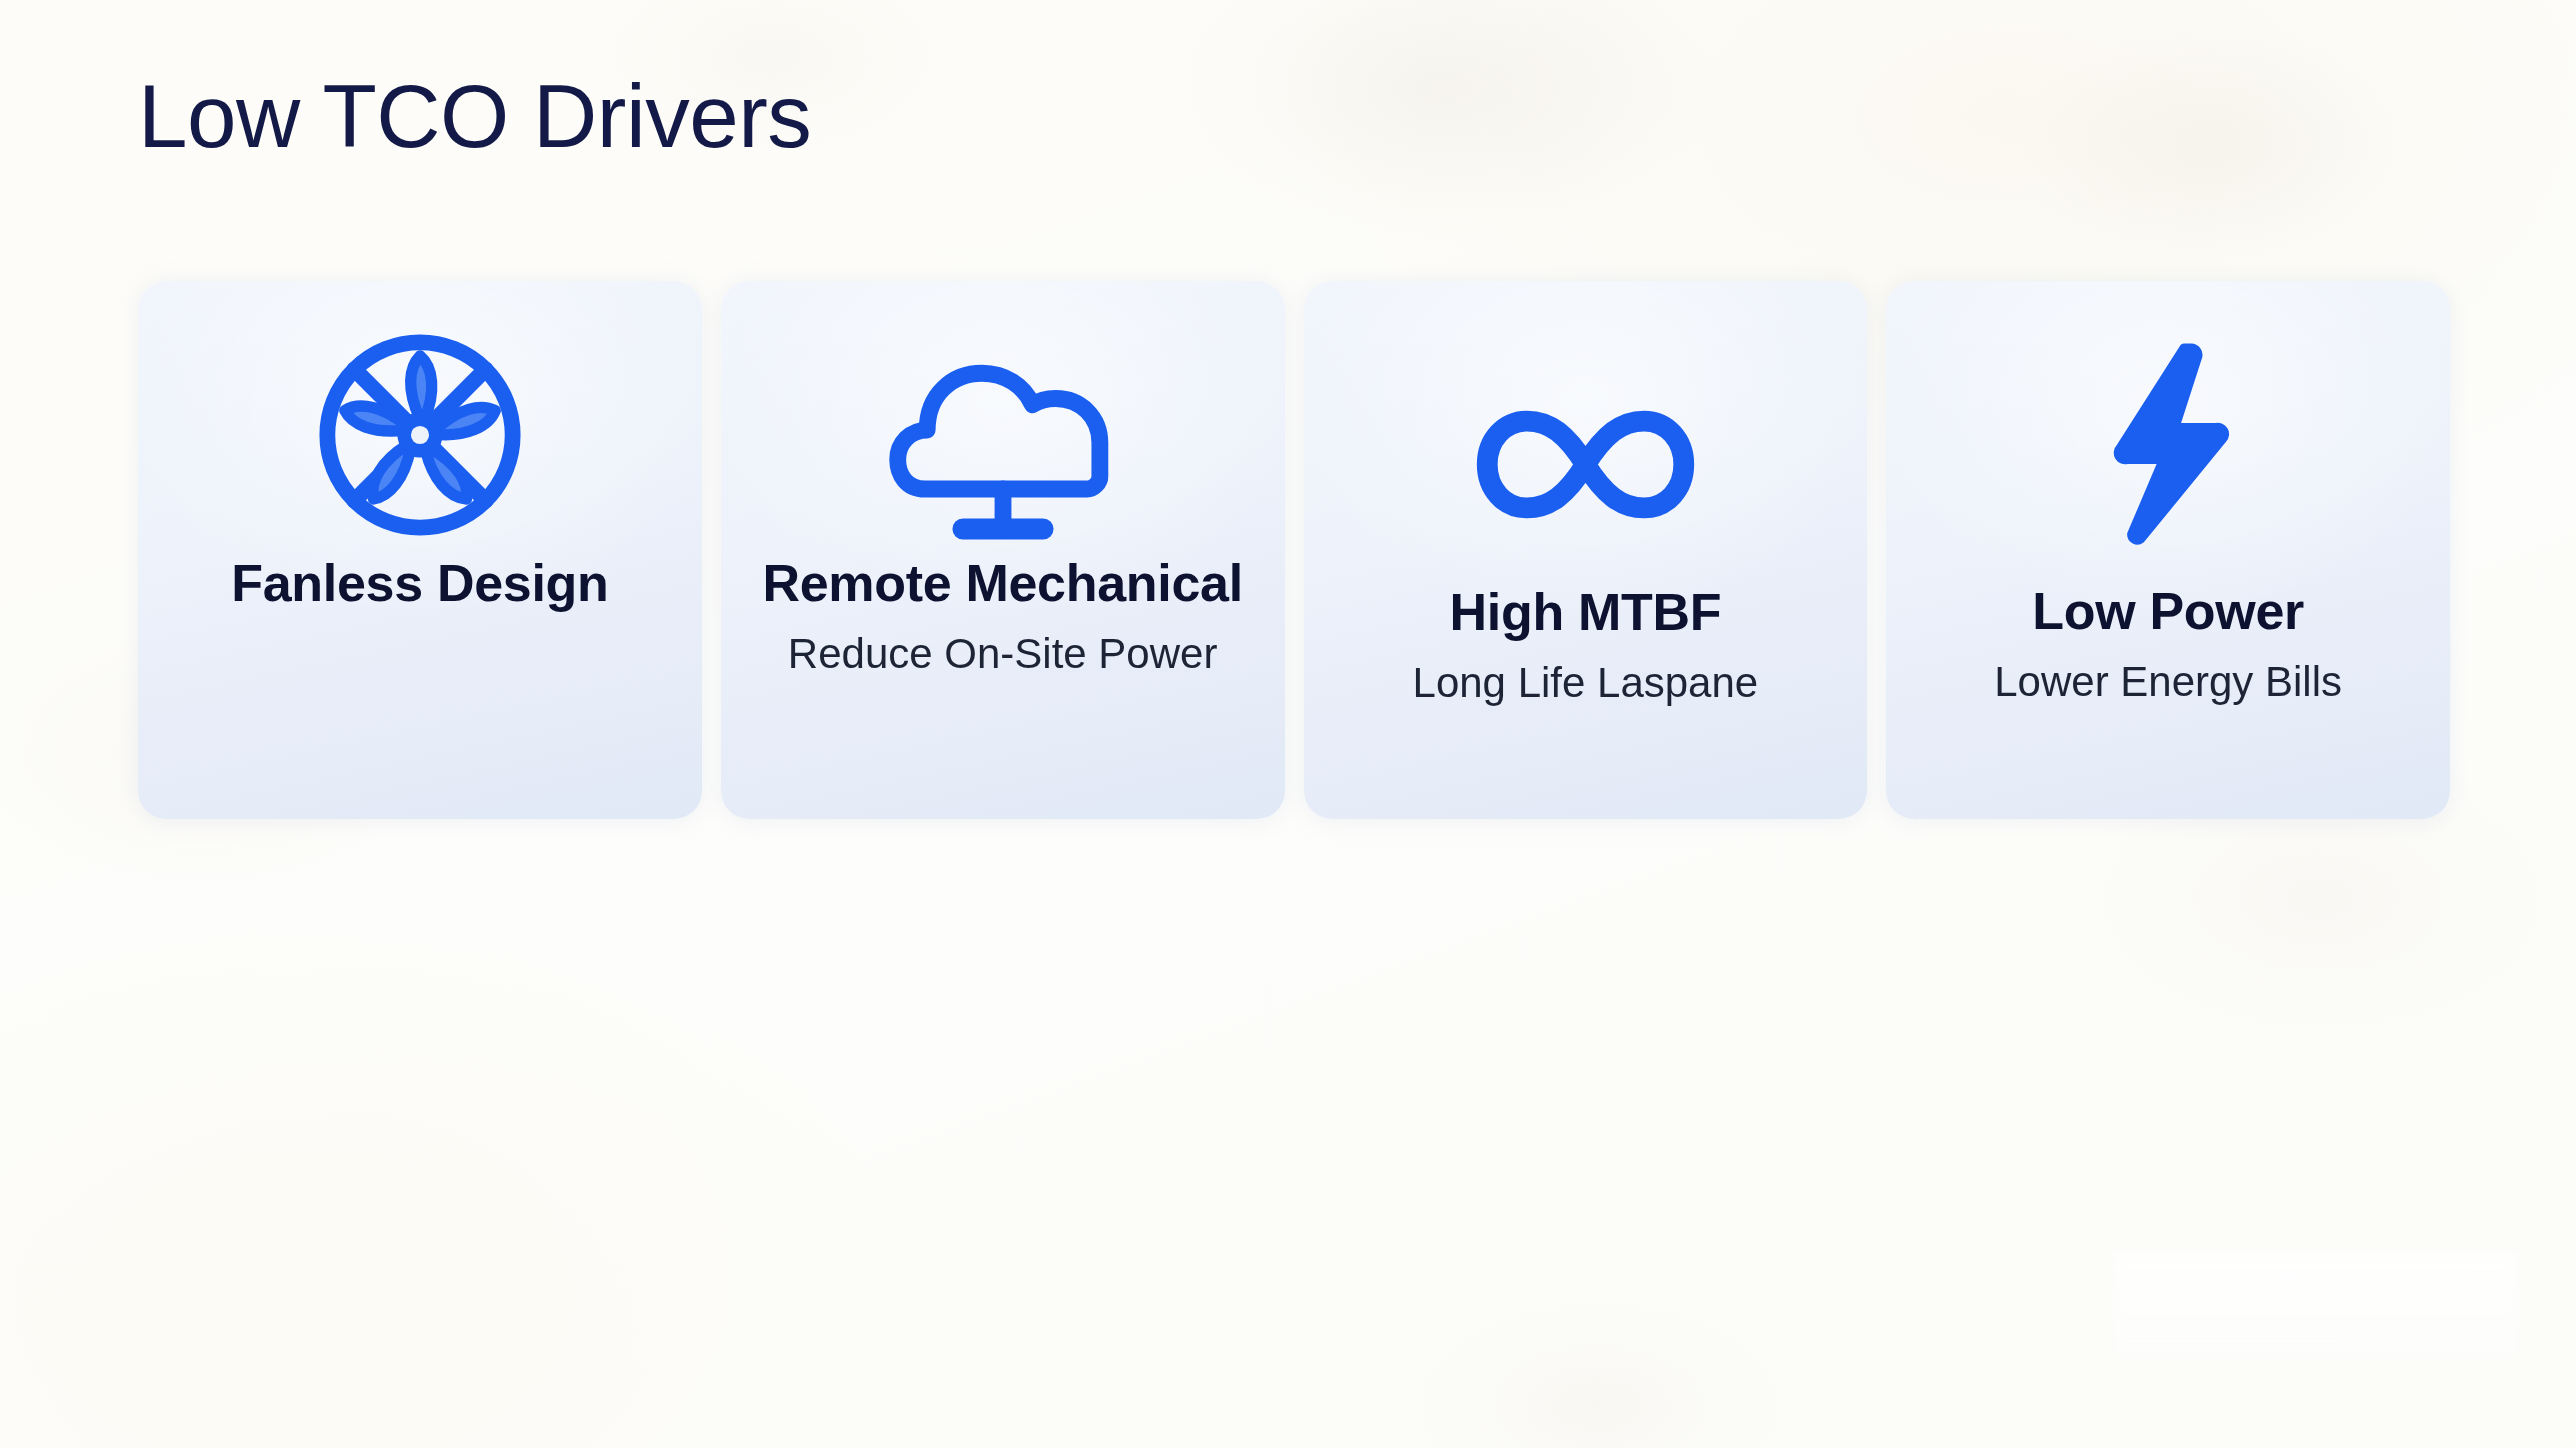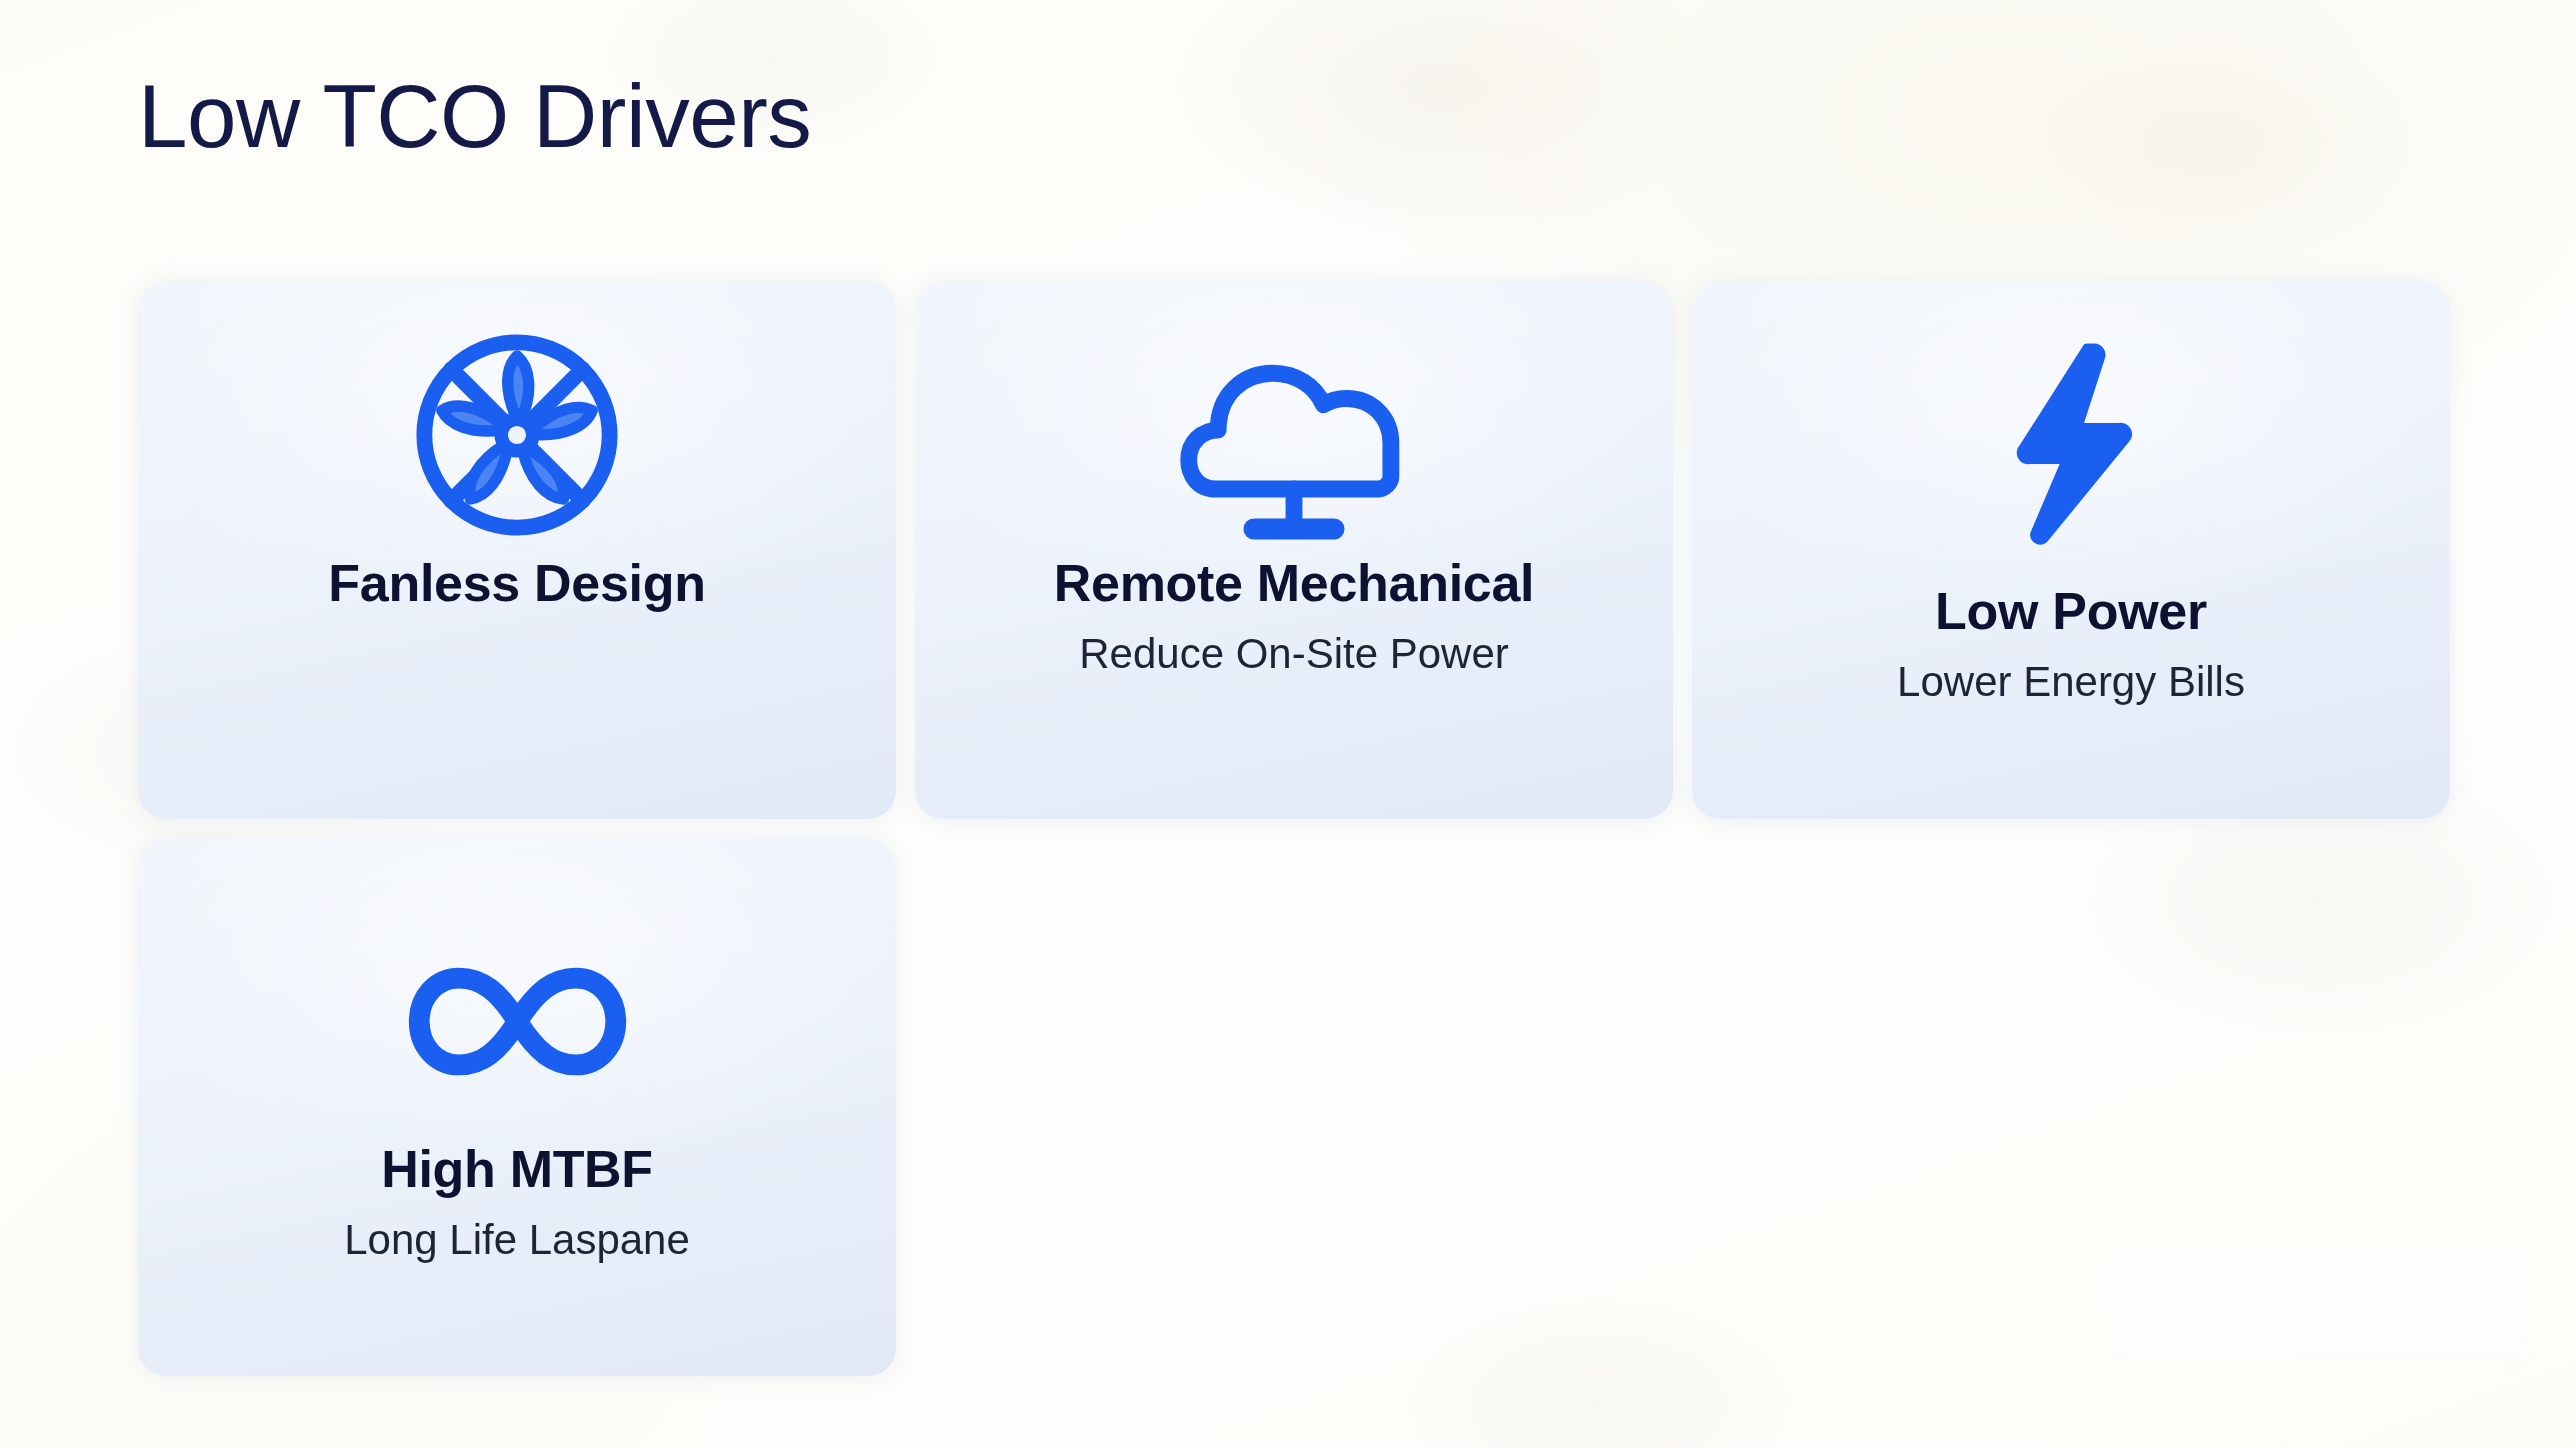"Fanless Design" .card-grid { grid-template-columns: 1fr 1fr 1fr -> 1fr 1fr 1fr 1fr }
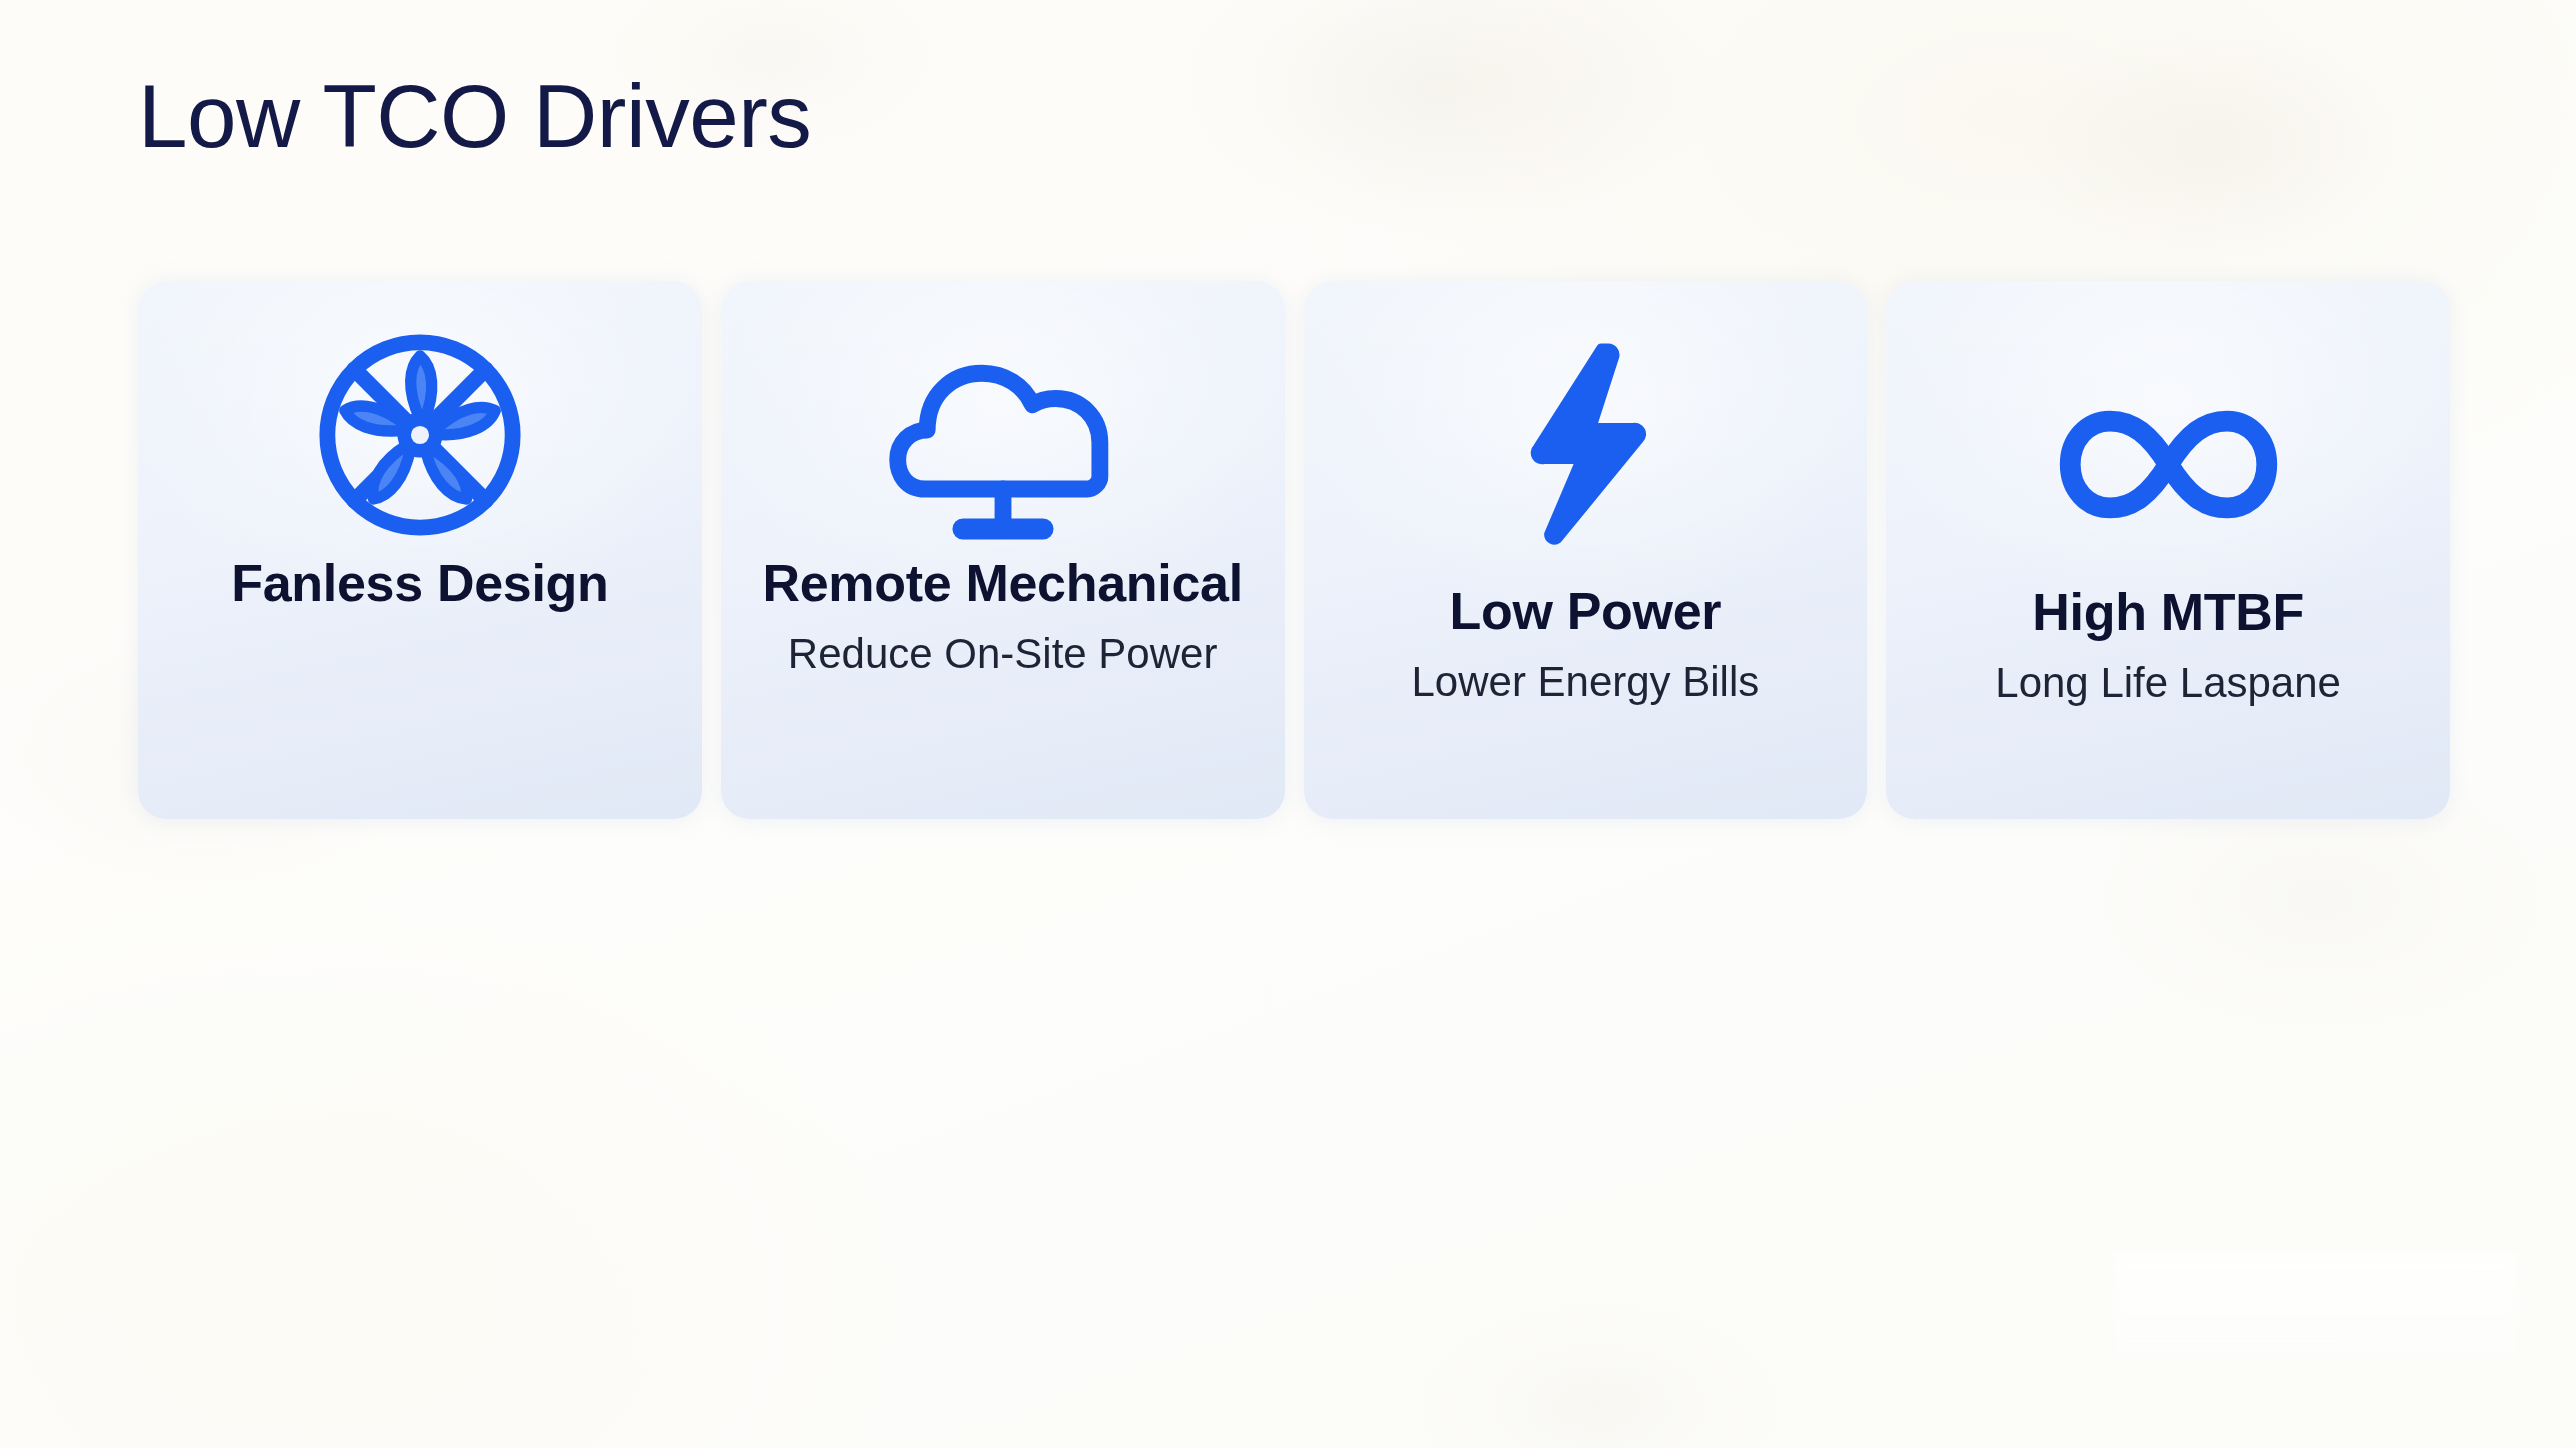"Low Power" div.card { order: before "High MTBF" -> after "High MTBF" }
